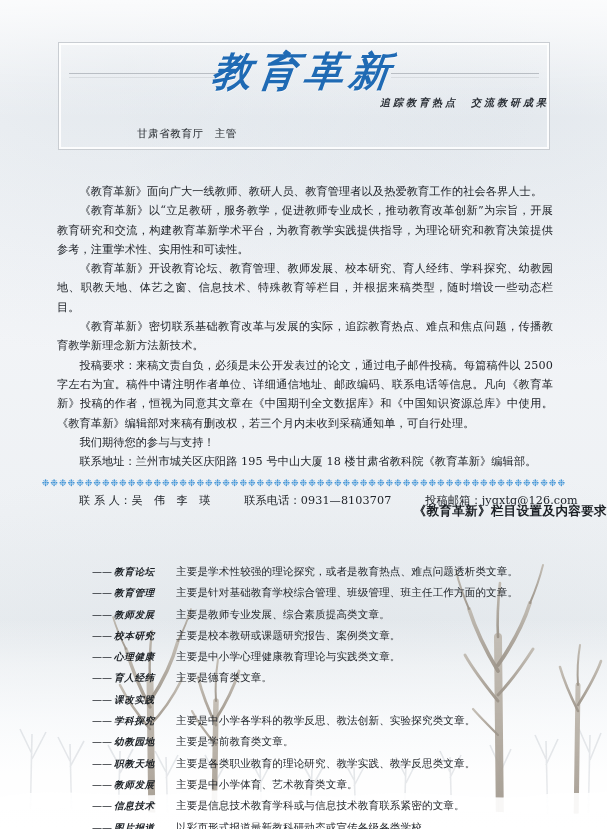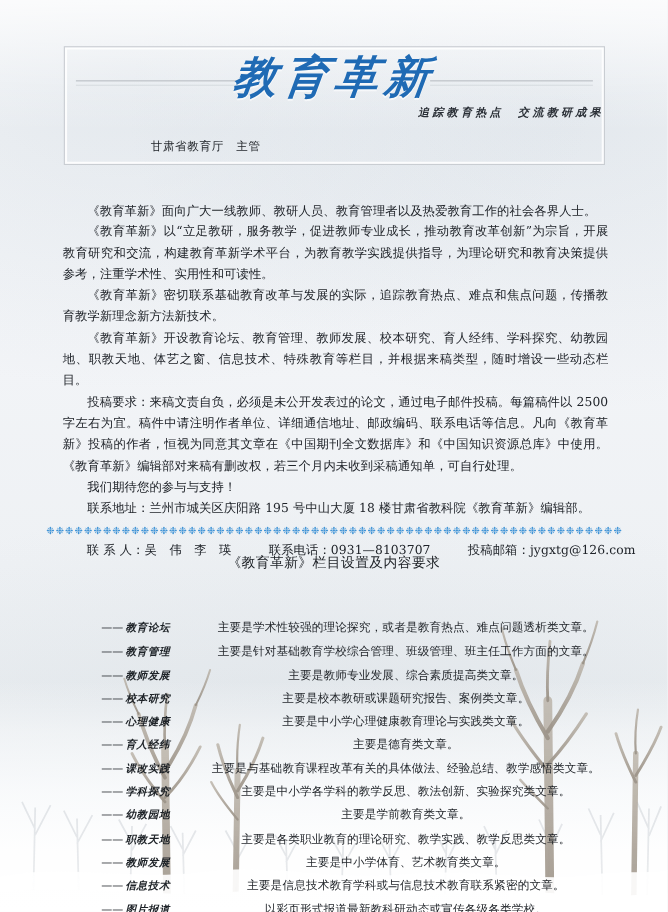"《教育革新》密切联系基础教育改革与发展的实际，追踪教育热点、难点和焦点问题，传播" p.para { order: before "《教育革新》开设教育论坛、教育管理、教师发展、校本研究、育人经纬、学科探究、幼教" -> after "《教育革新》开设教育论坛、教育管理、教师发展、校本研究、育人经纬、学科探究、幼教" }
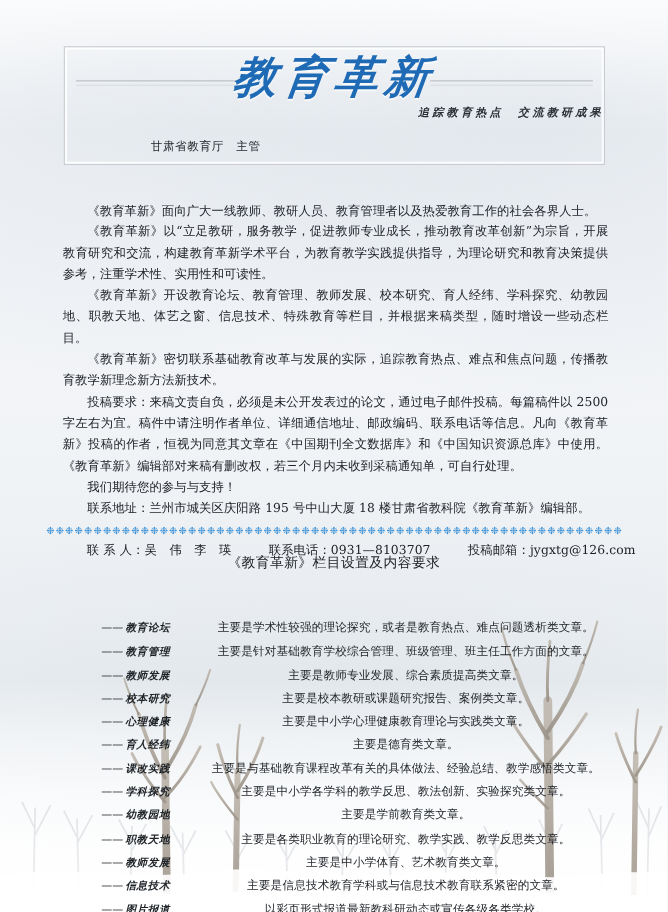"《教育革新》栏目设置及内容要求" .section-heading { font-weight: 400 -> 700; text-align: center -> right }
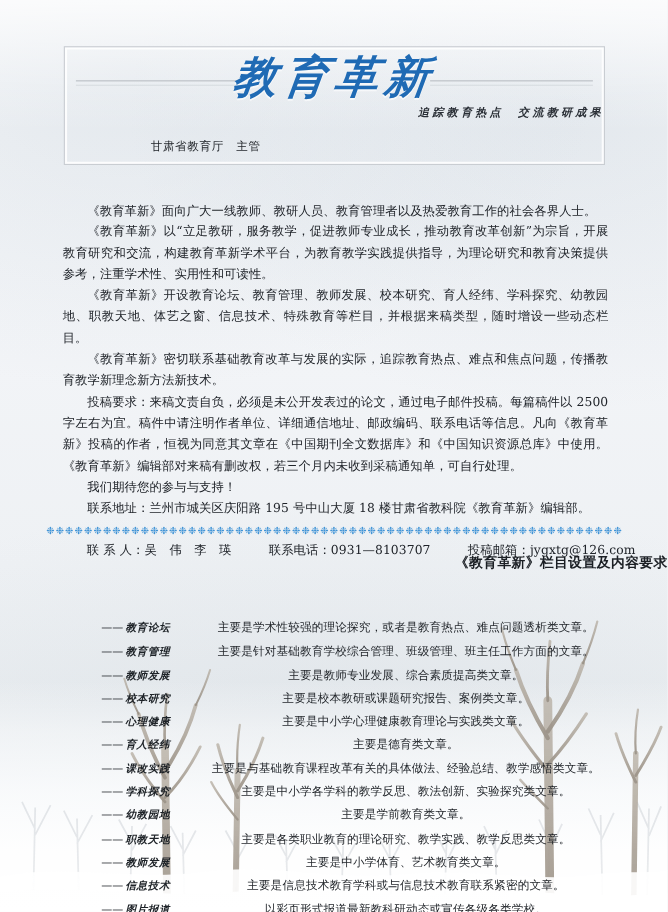"主要是学术性较强的理论探究，或者是教育热点、难点问题透析类文章。" .col-desc { text-align: center -> none }
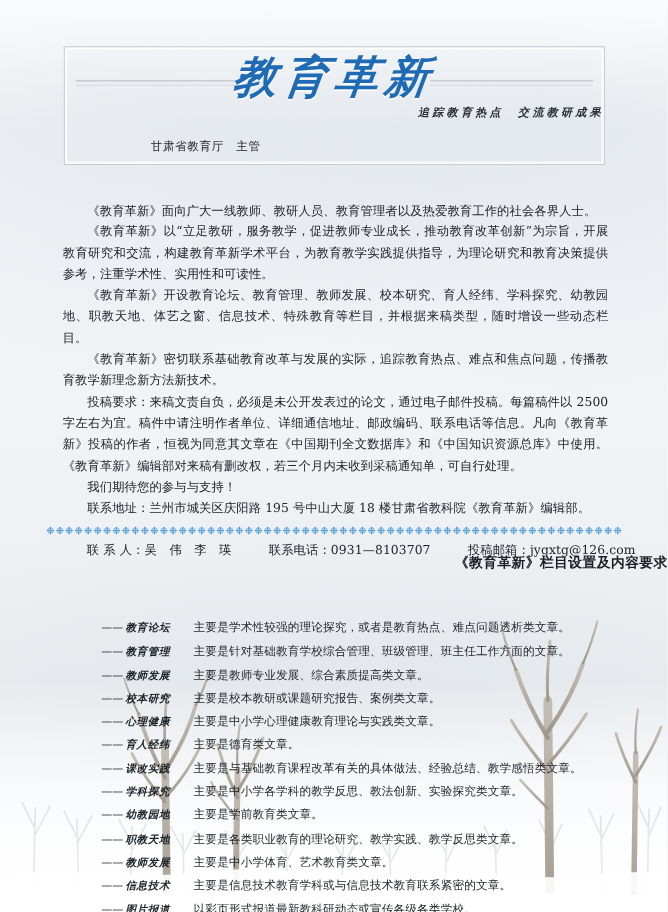"主要是与基础教育课程改革有关的具体做法、经验总结、教学感悟类文章。" div.col-desc { html: <div>主要是与基础教育课程改革有关的具体做法、经验总结、教学感悟类文章。</div> -> none }
